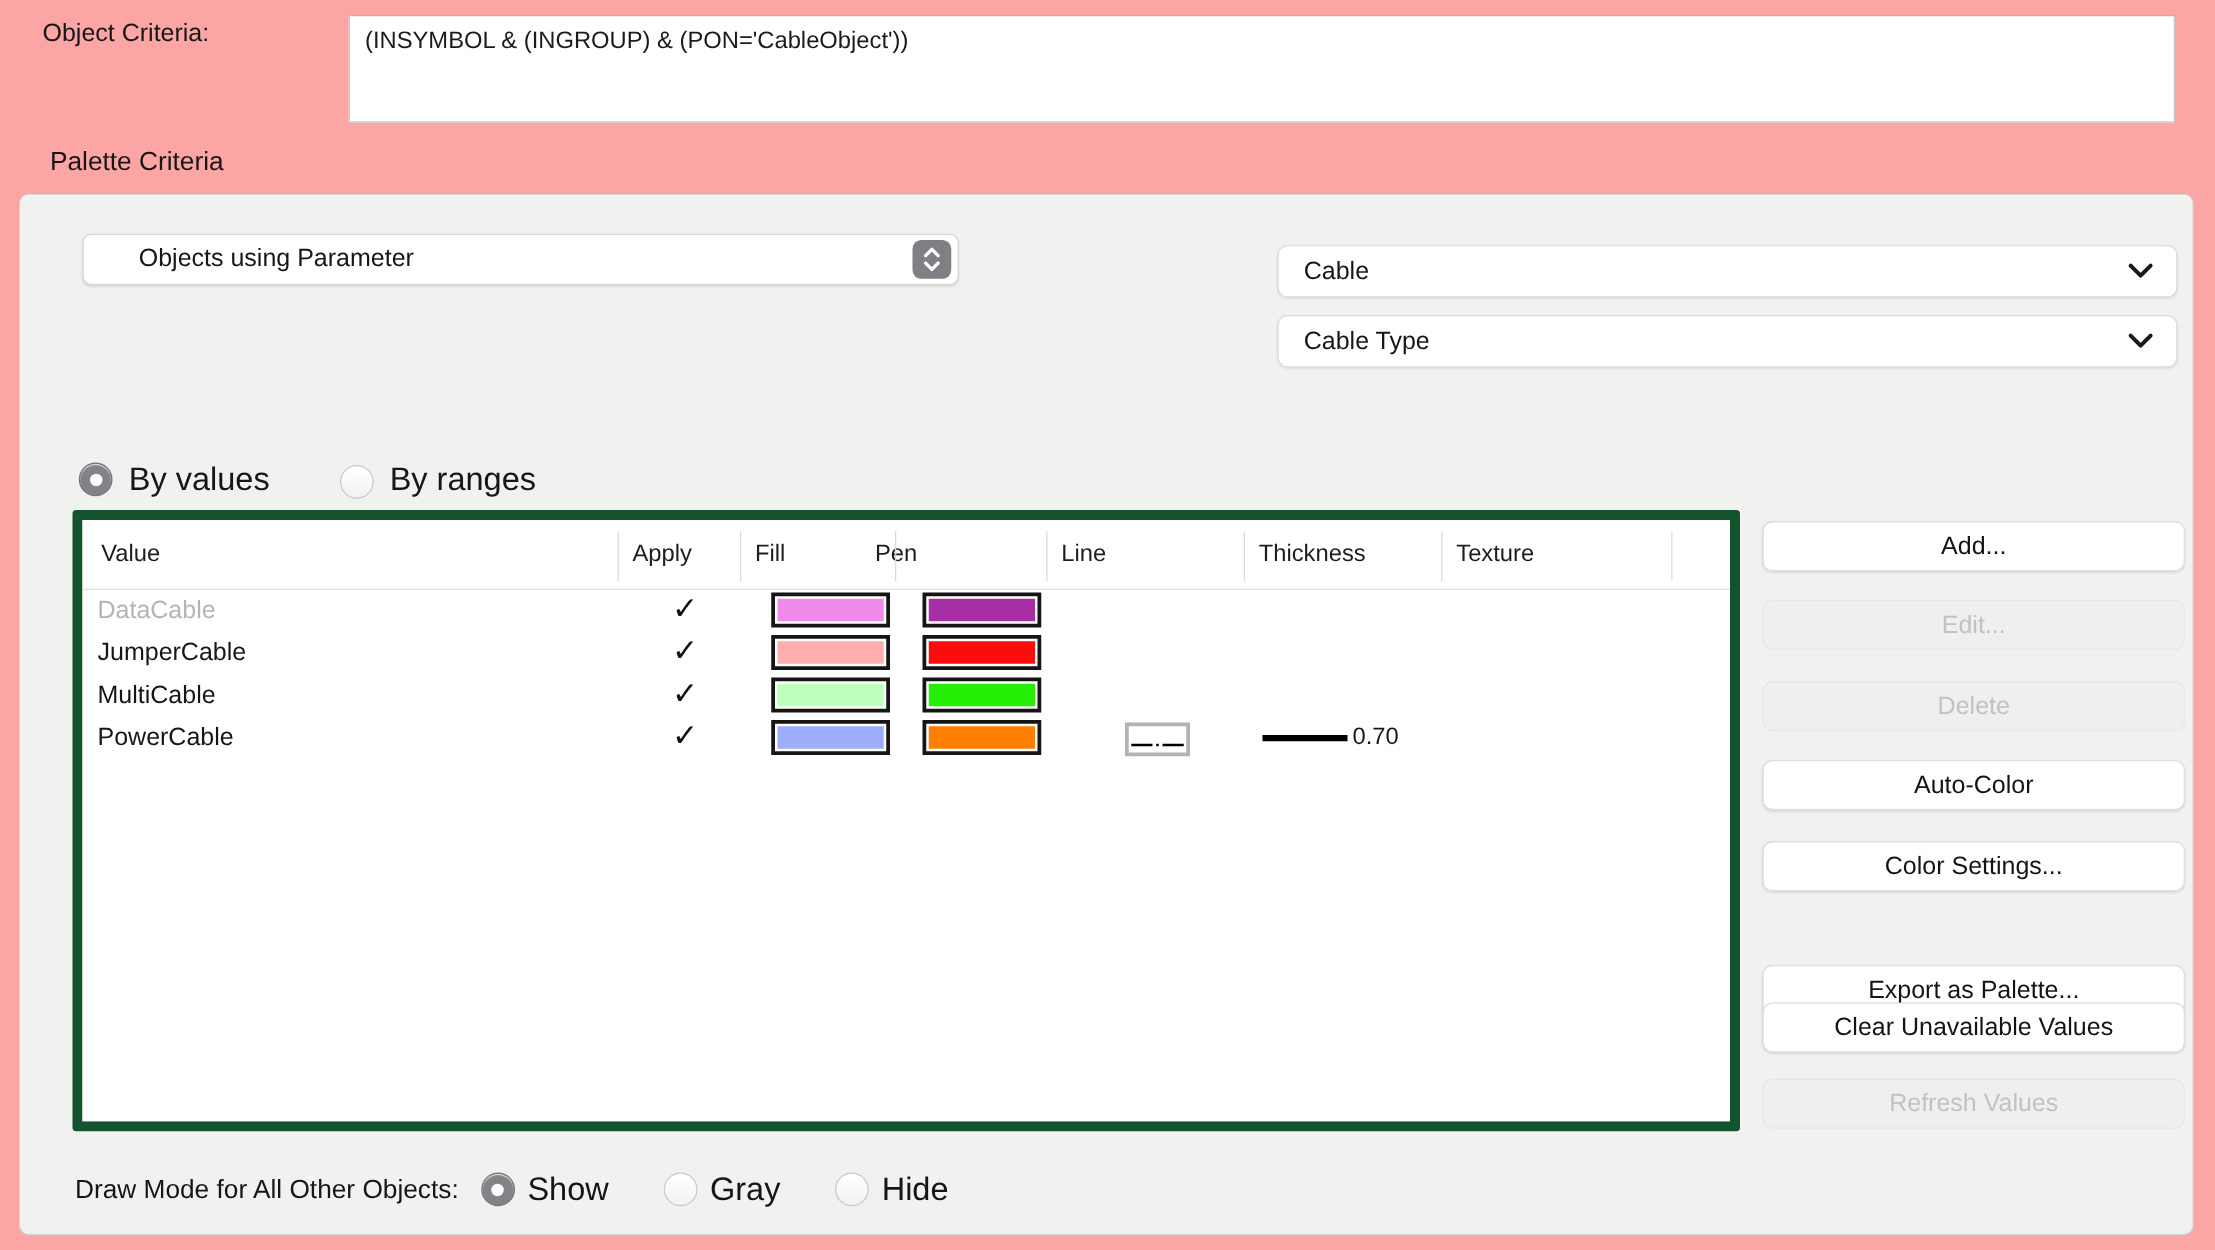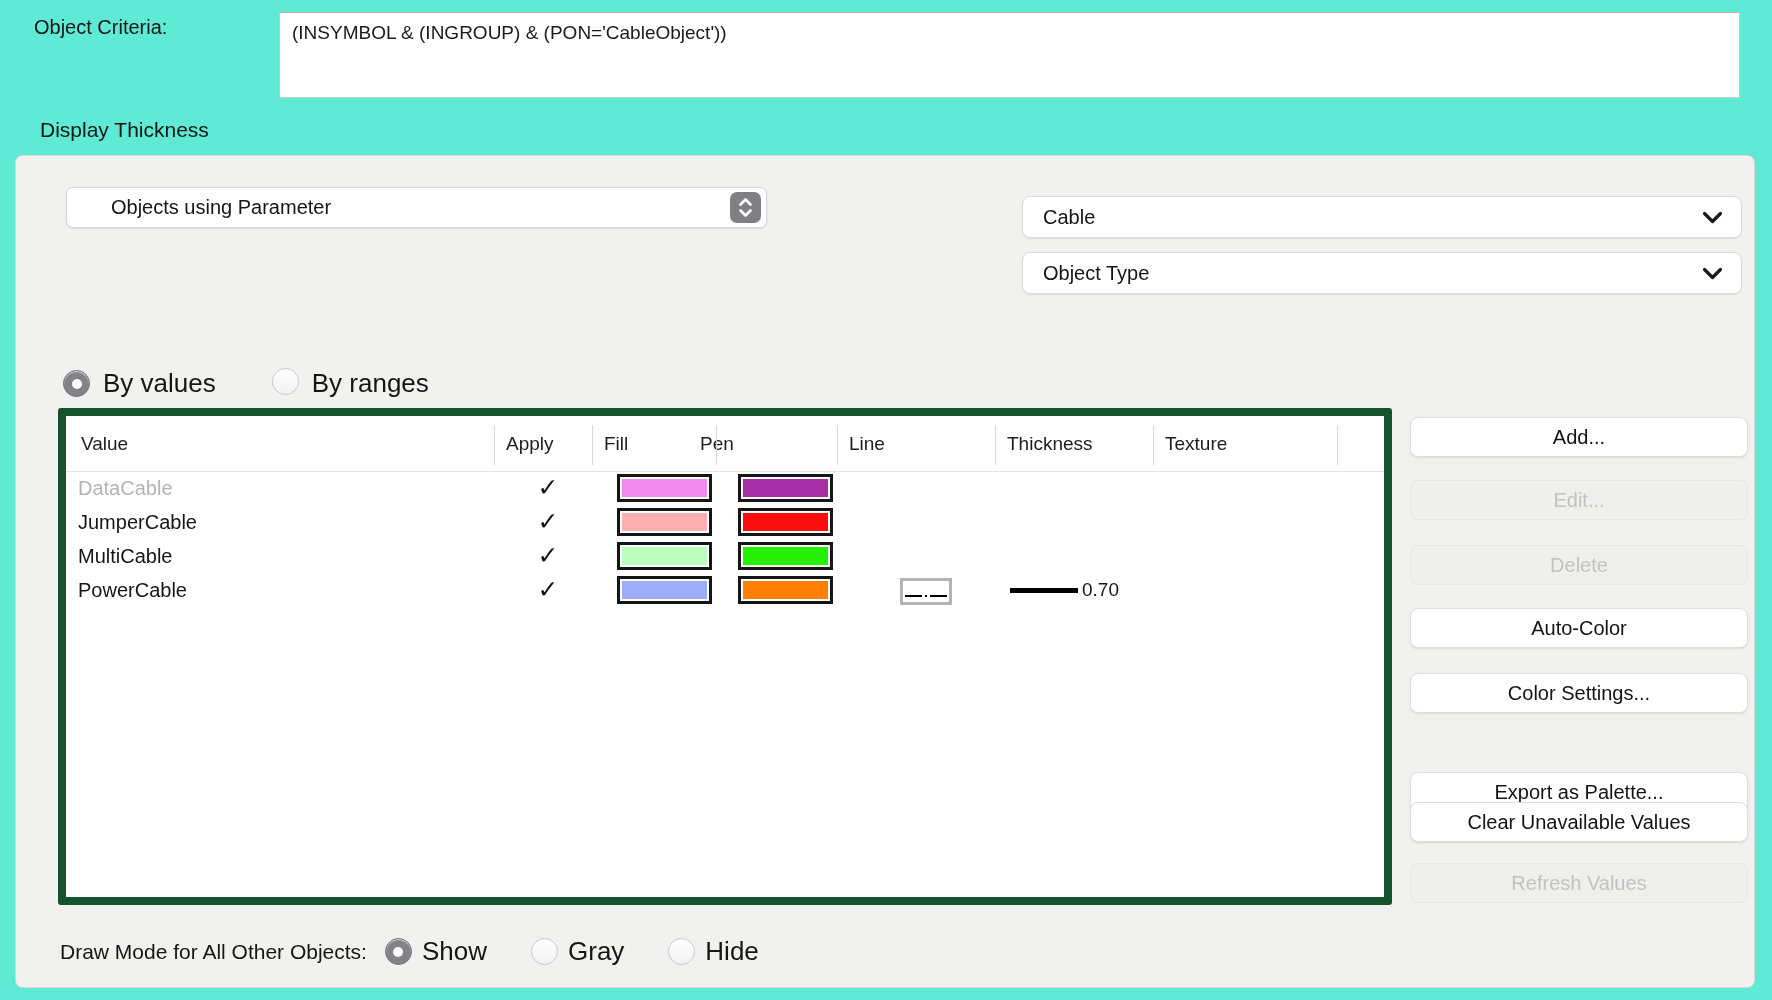"Object Criteria:" #app { background: #5eead4 -> #fca5a5 }
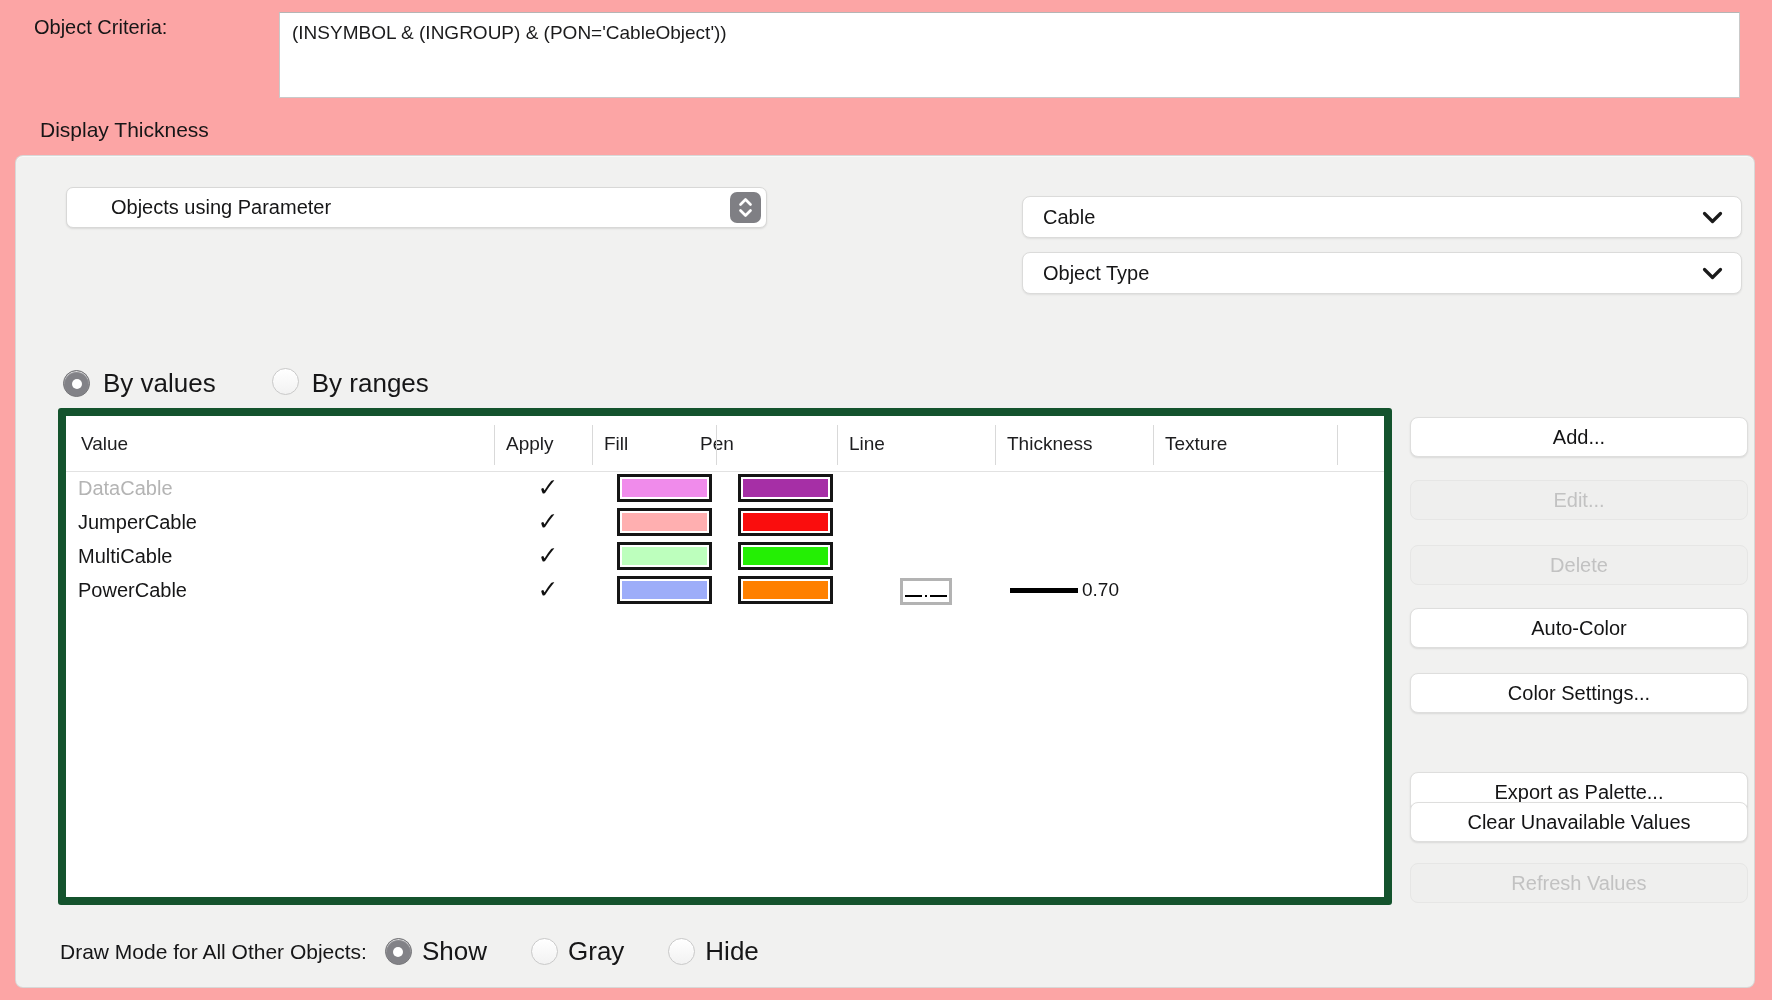"Display Thickness" div.abs { text: Display Thickness -> Palette Criteria }
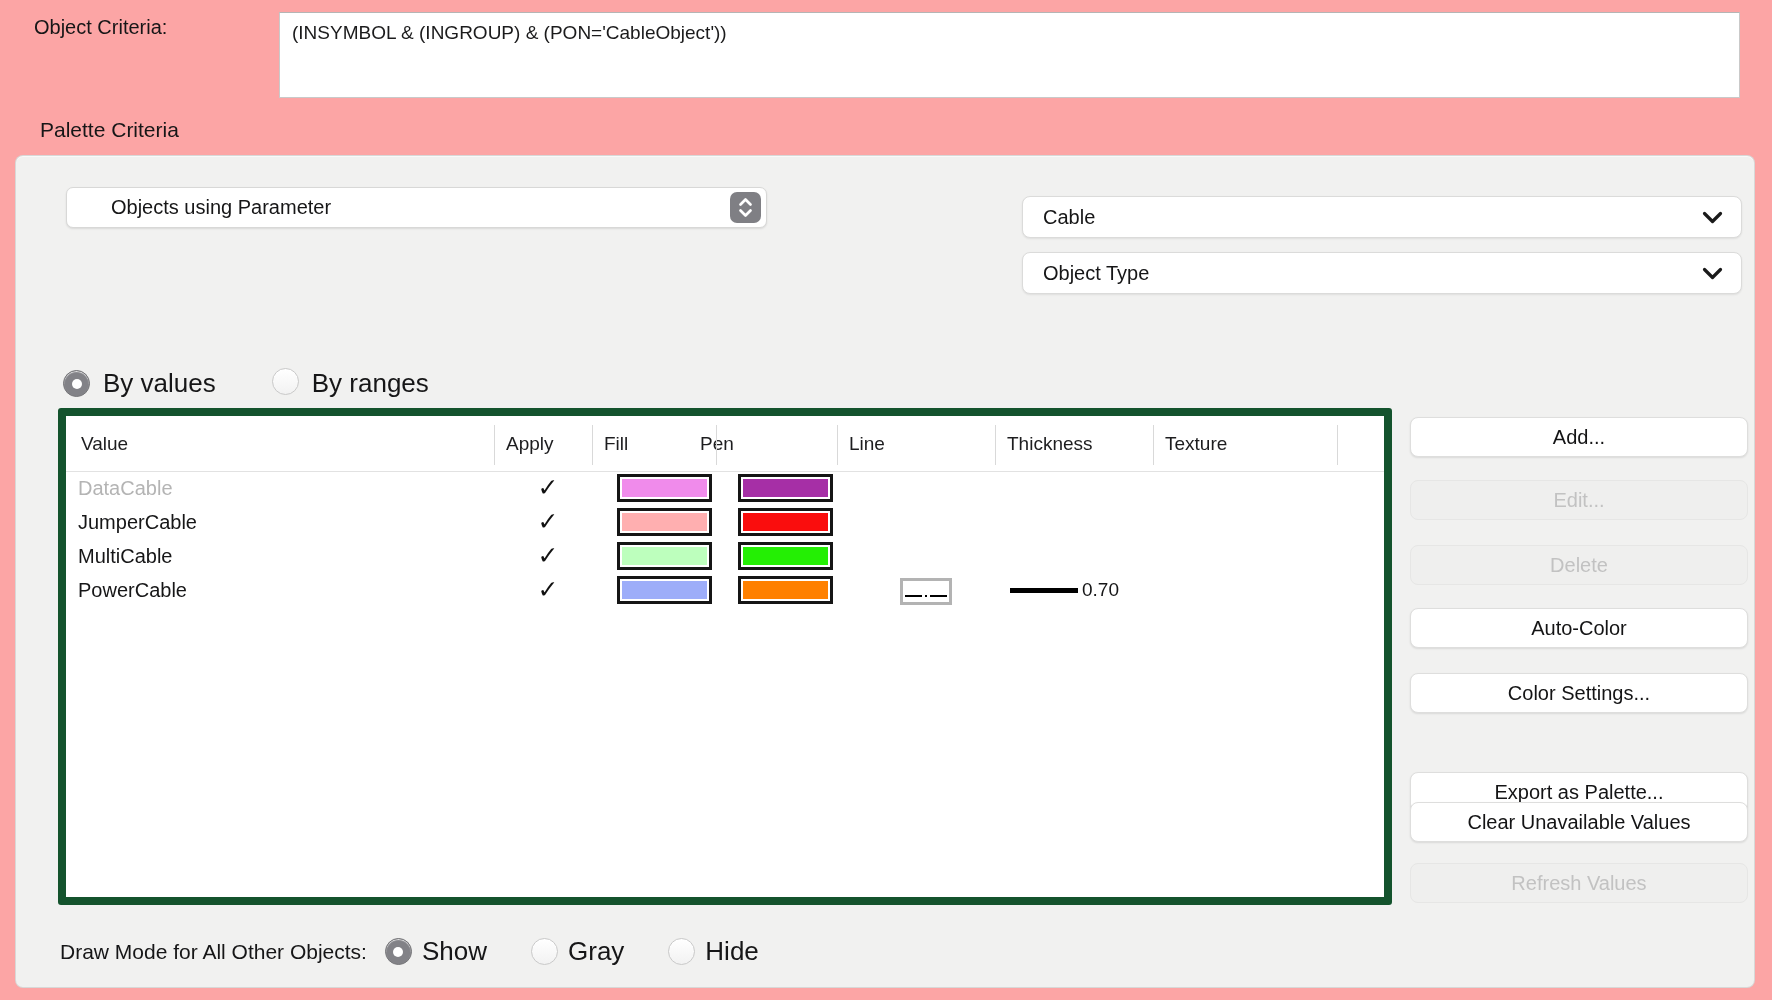"Object Type" span { text: Object -> Cable }
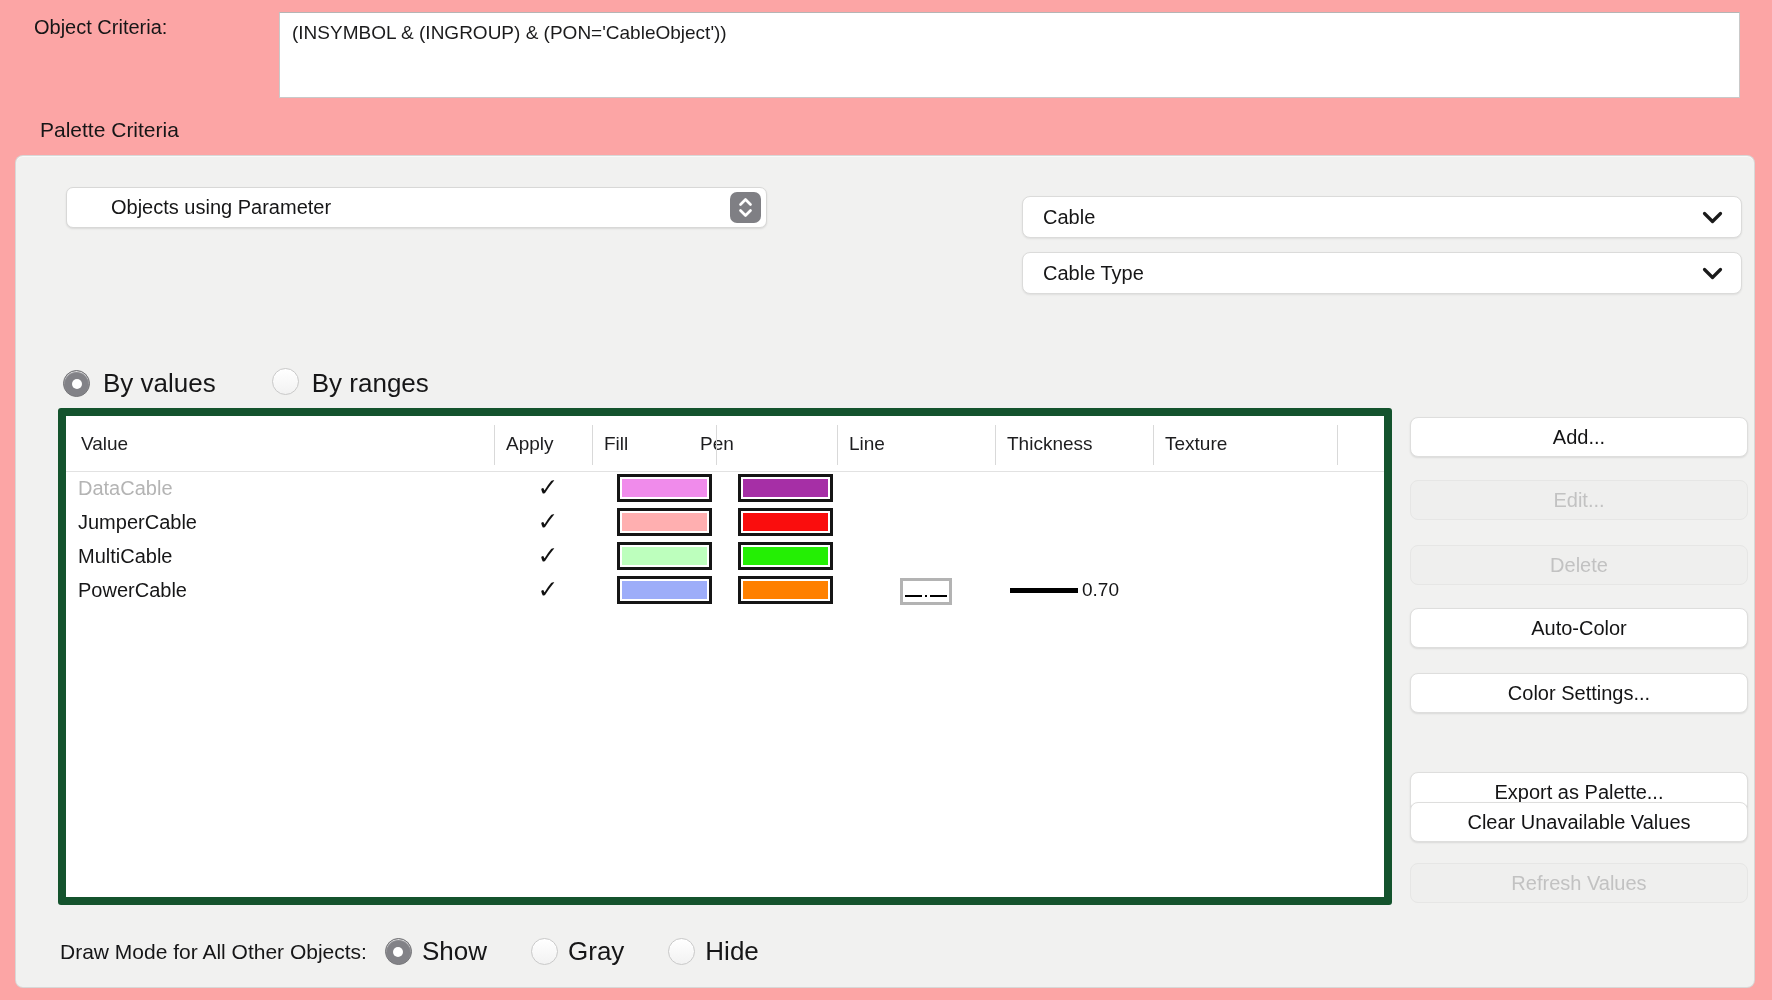"By ranges" #byranges-wrap { align-items: flex-start -> flex-end }
